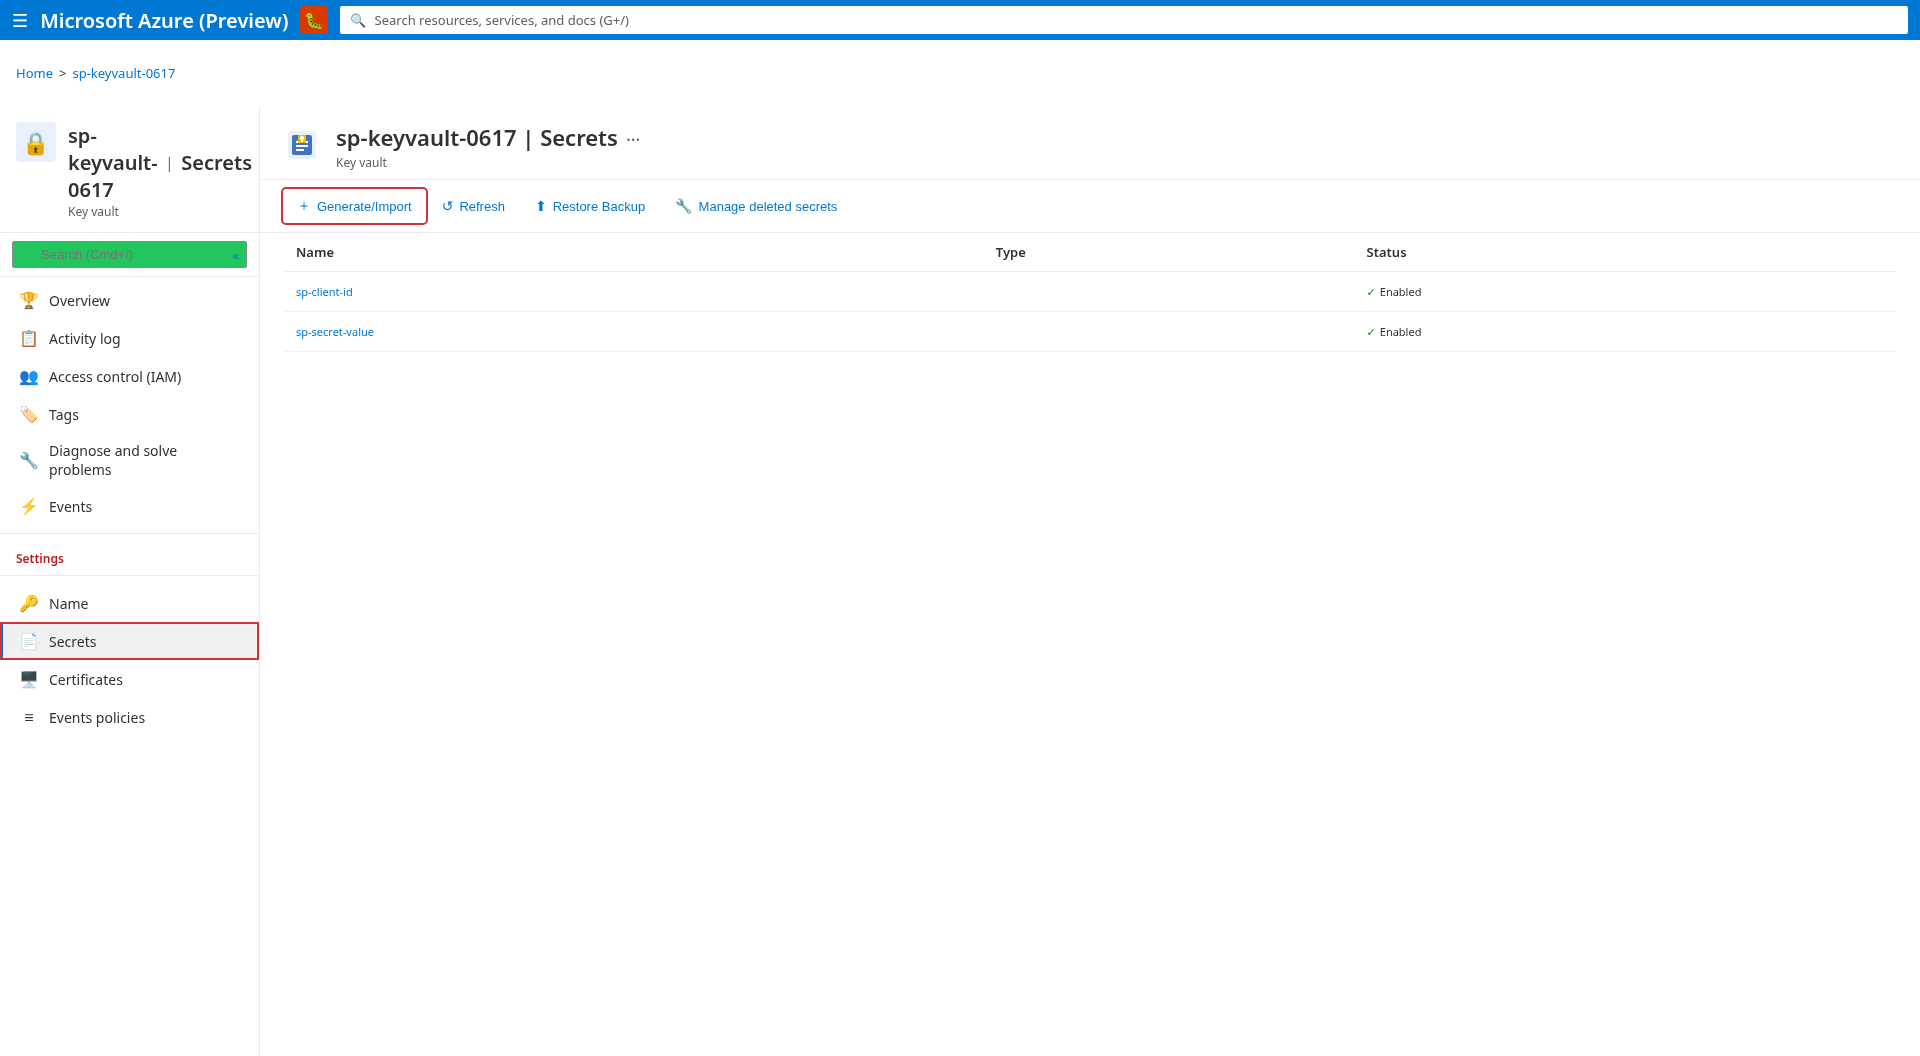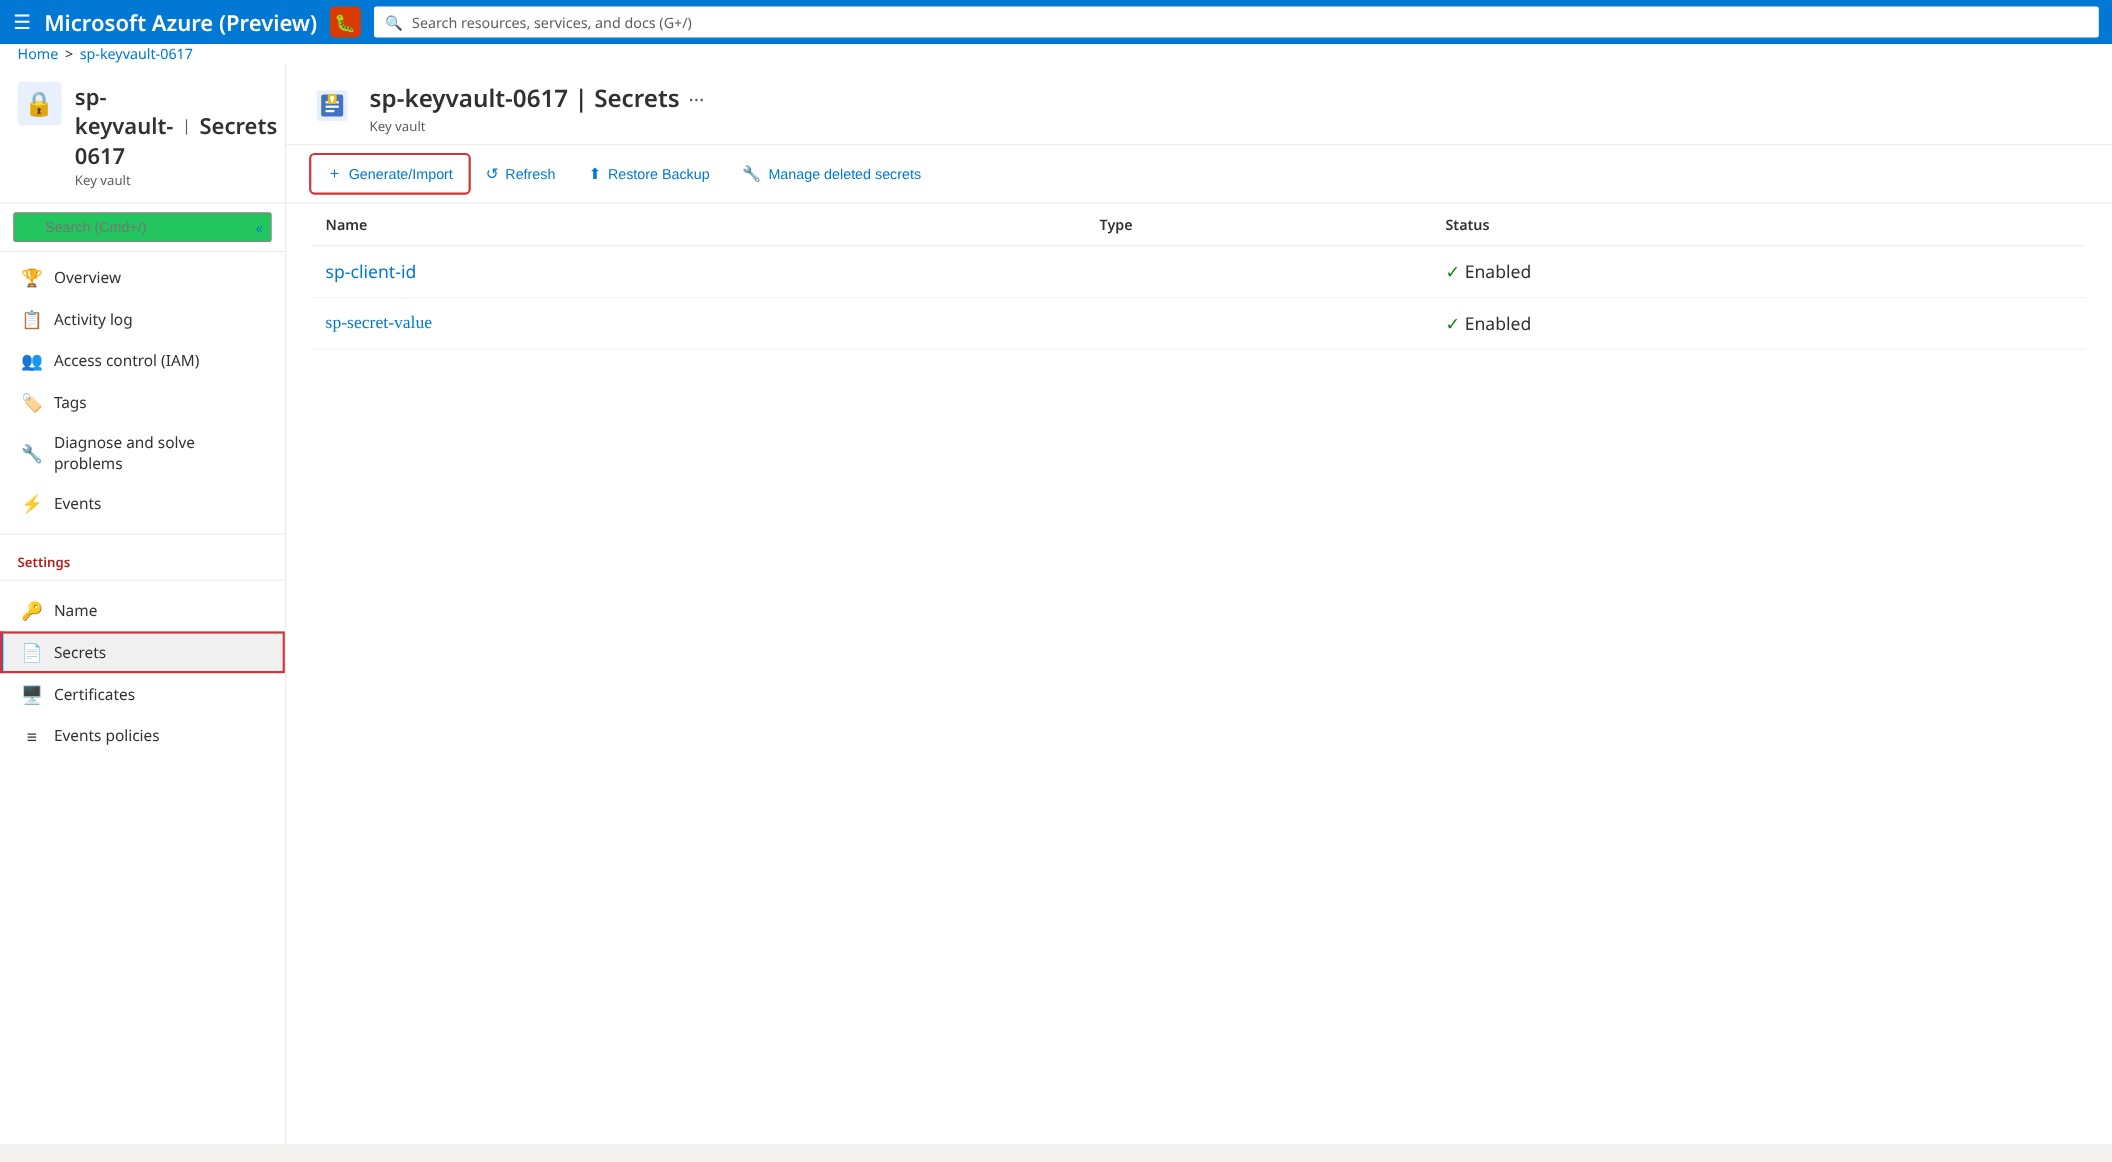"Home" .breadcrumb { padding: 0 16px -> 24px 16px }
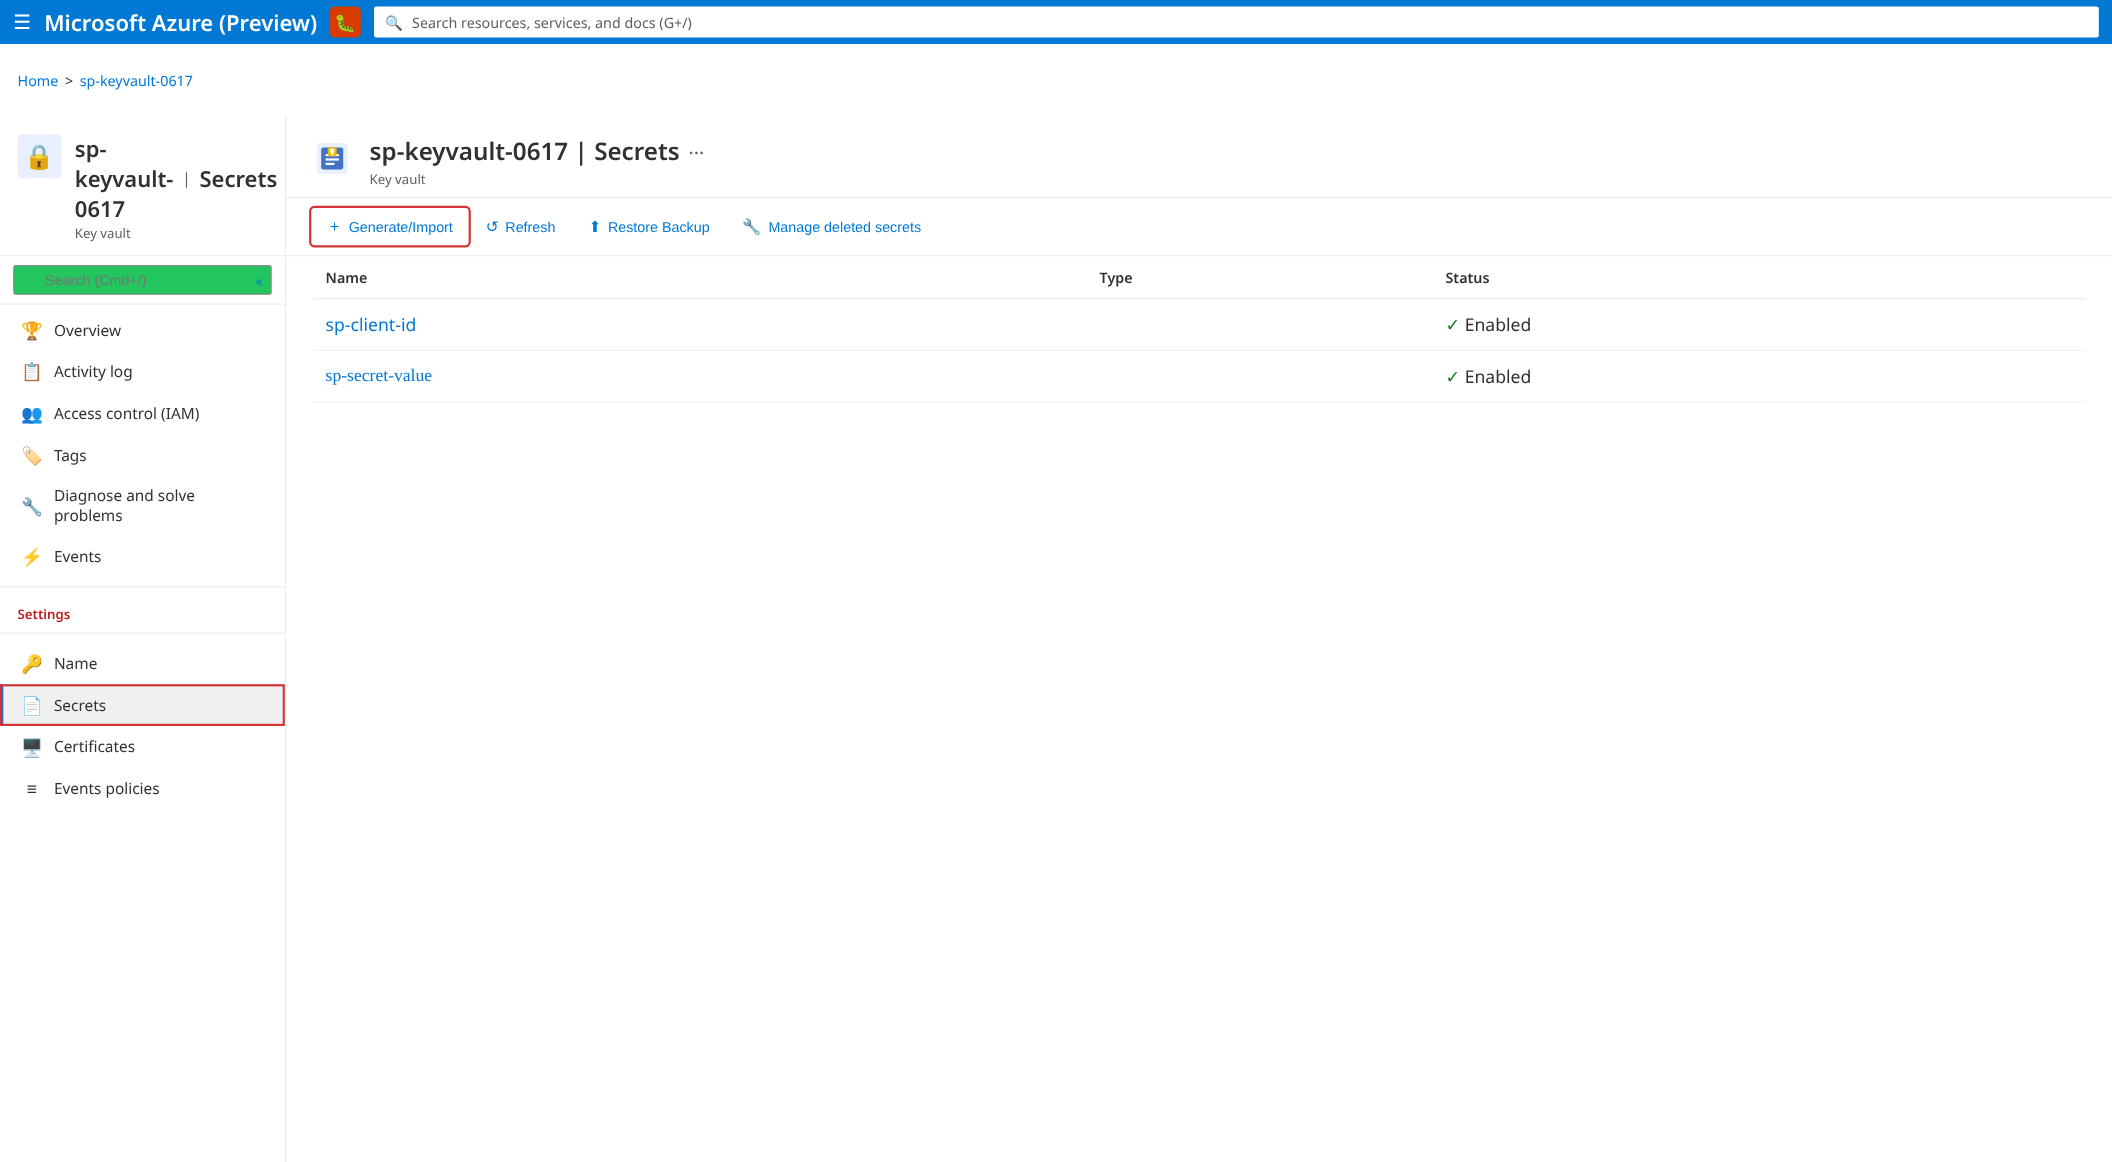"sp-client-id" .secrets-table td { font-size: 16px -> 11px }
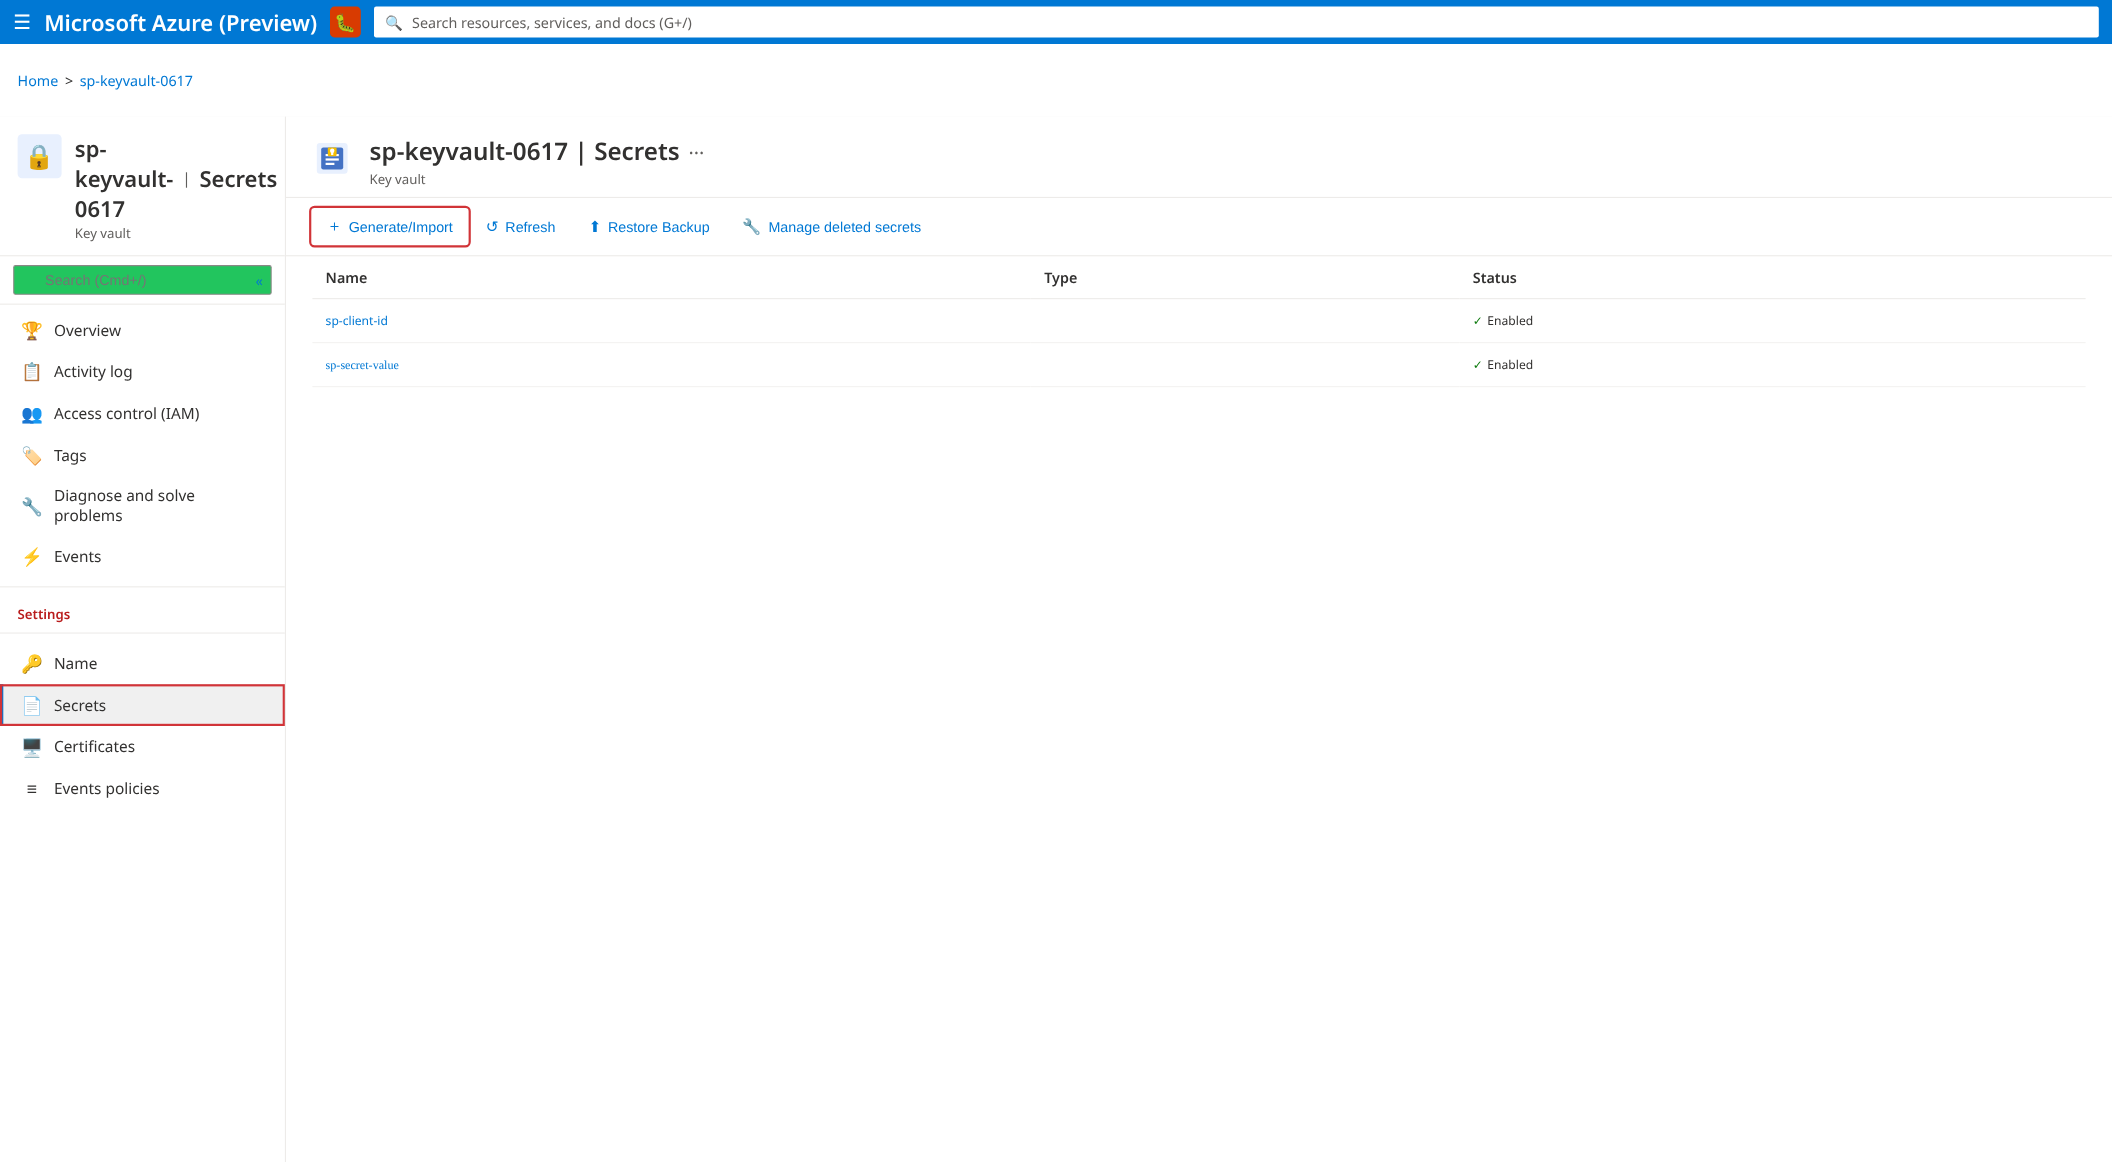"sp-secret-value" td { font-family: Liberation Serif, serif -> none }
